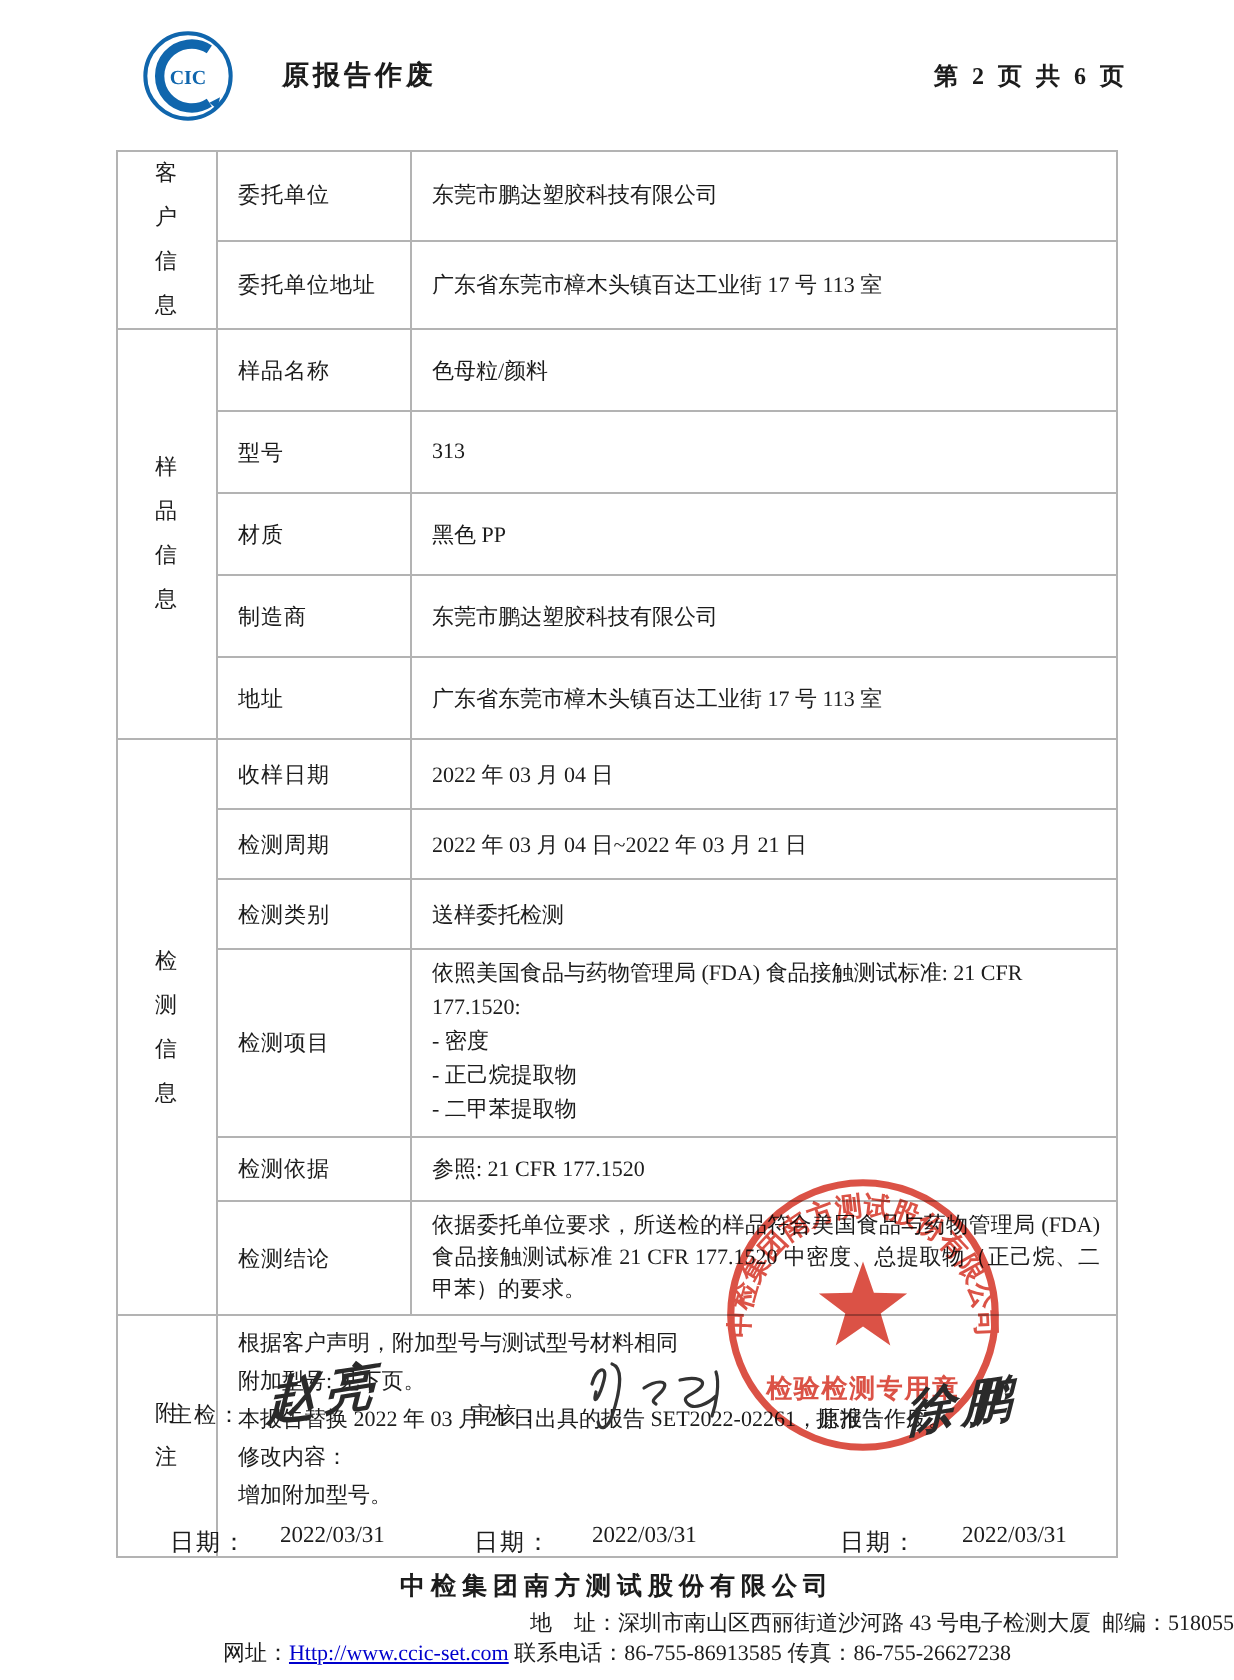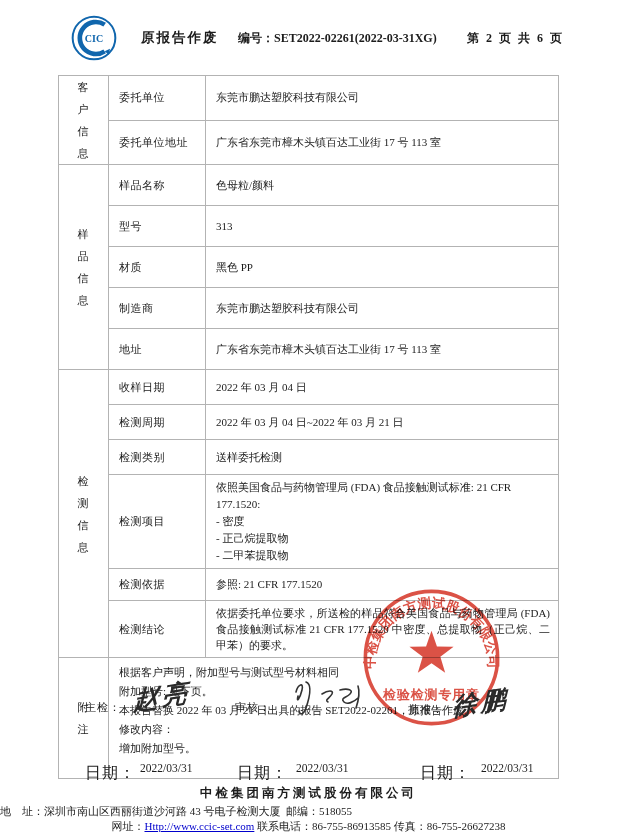"编号：SET2022-02261(2022-03-31XG)" div.report-no { html: <div><span>编号：</span><span>SET2022-02261(2022-03-31XG)</span></div> -> none }
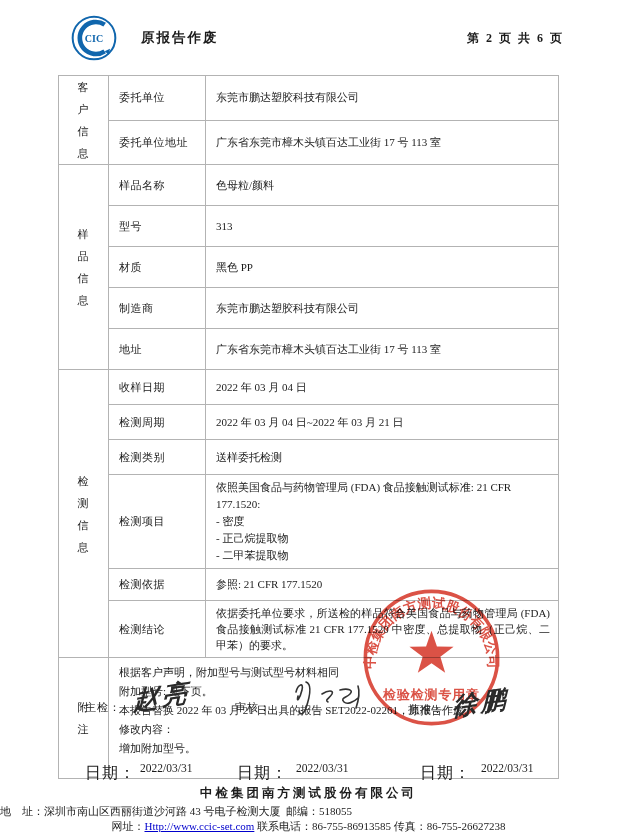"日期：" .date-label { font-size: 16px -> 12px }
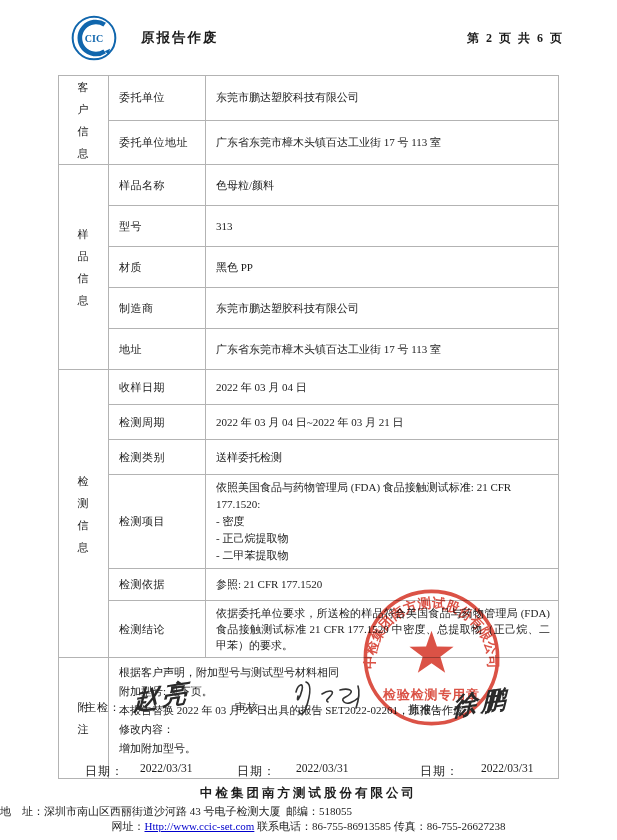"地 址：深圳市南山区西丽街道沙河路 43 号电子检测大厦 邮编：518055" .footer-line1 { text-align: left -> right }
